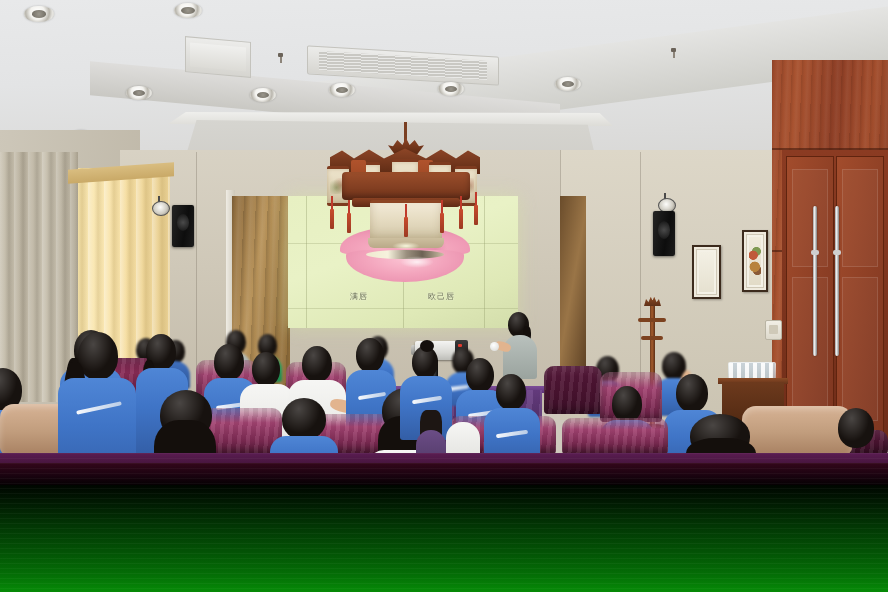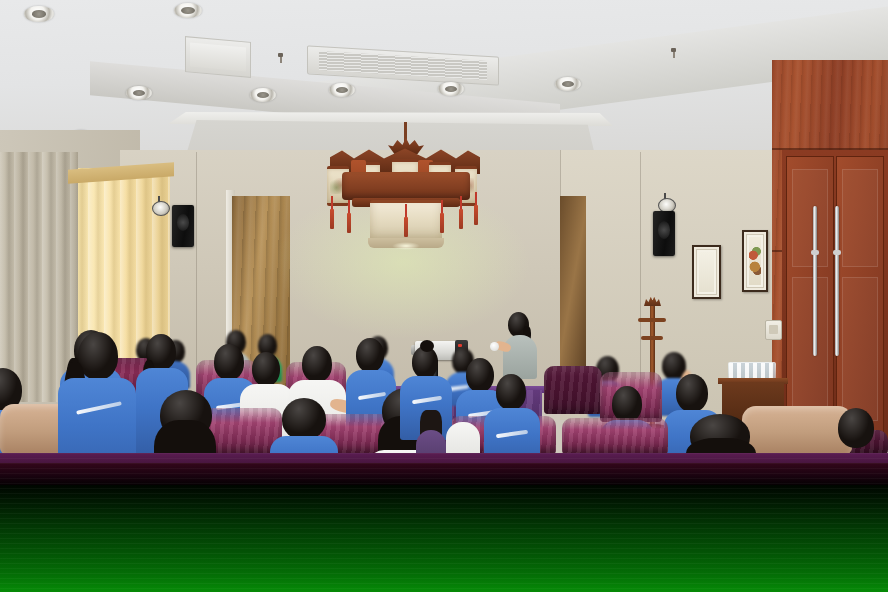"满唇" div.screen { html: none -> <div> <span></span> <span></span> <span></span> <span></span> <span></span> <div> <span></span> <span></span> <span></span> <span></span> </div> <span>满唇</span> <span>欧己唇</span> </div> }
